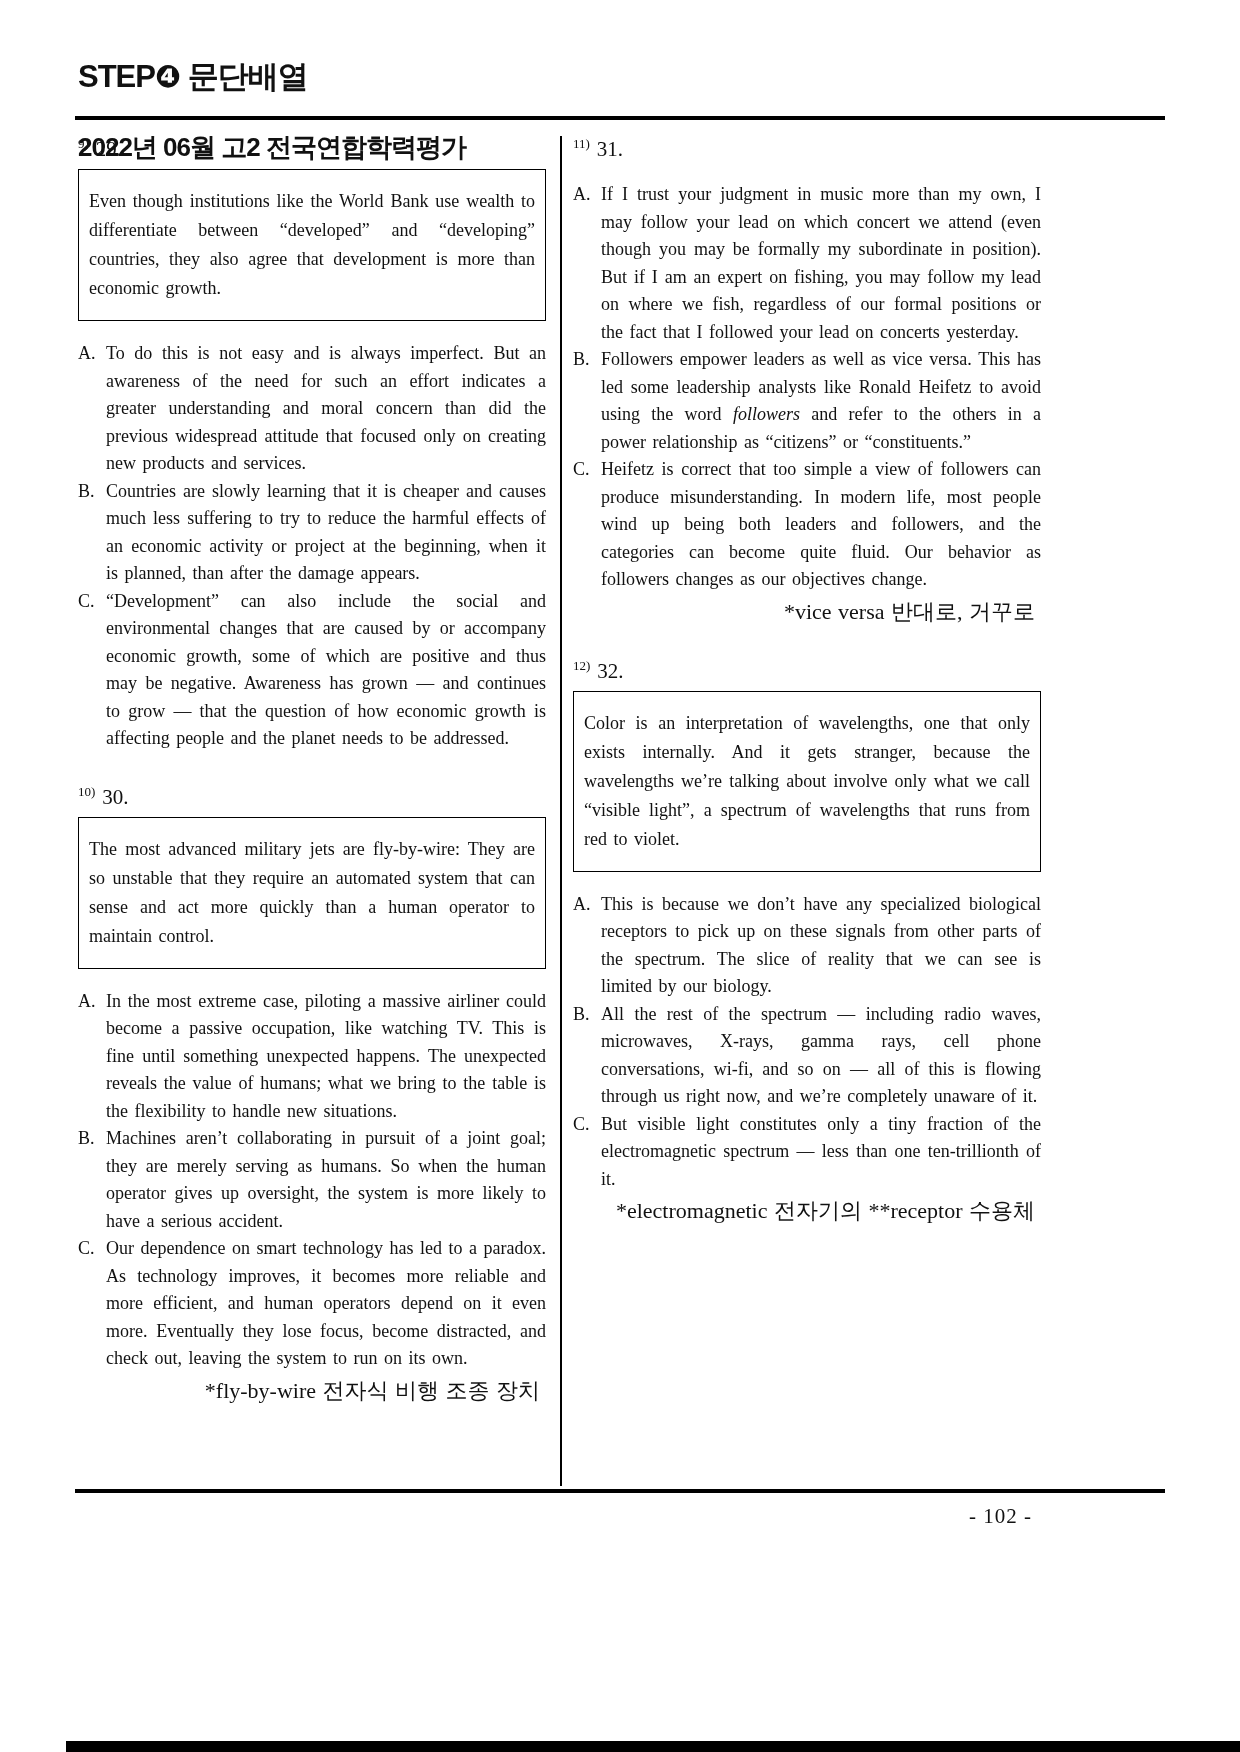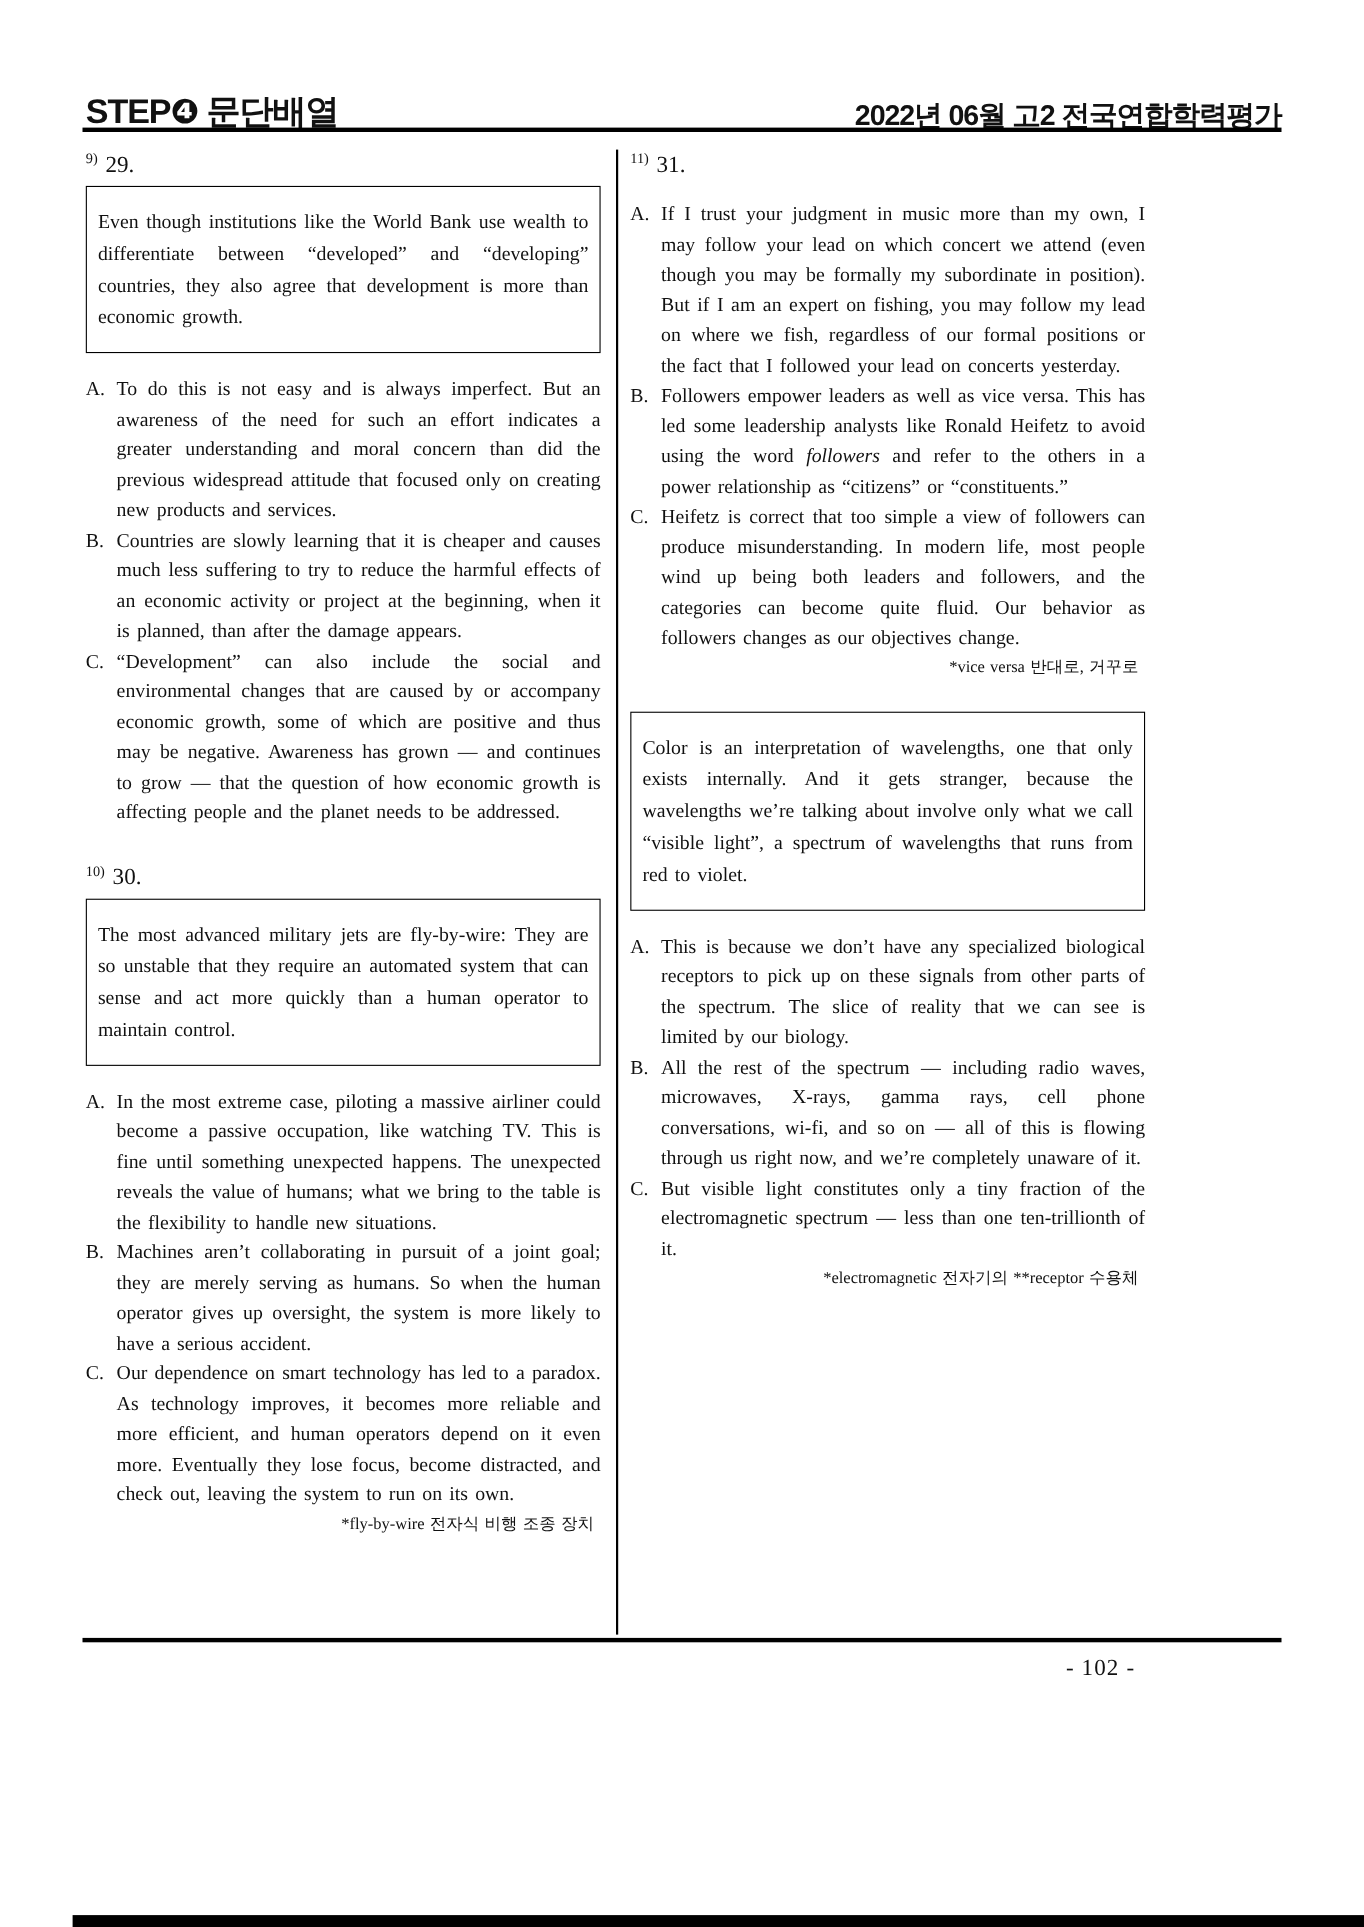"STEP❹ 문단배열" .hdr { align-items: flex-end -> flex-start; flex-direction: none -> column }
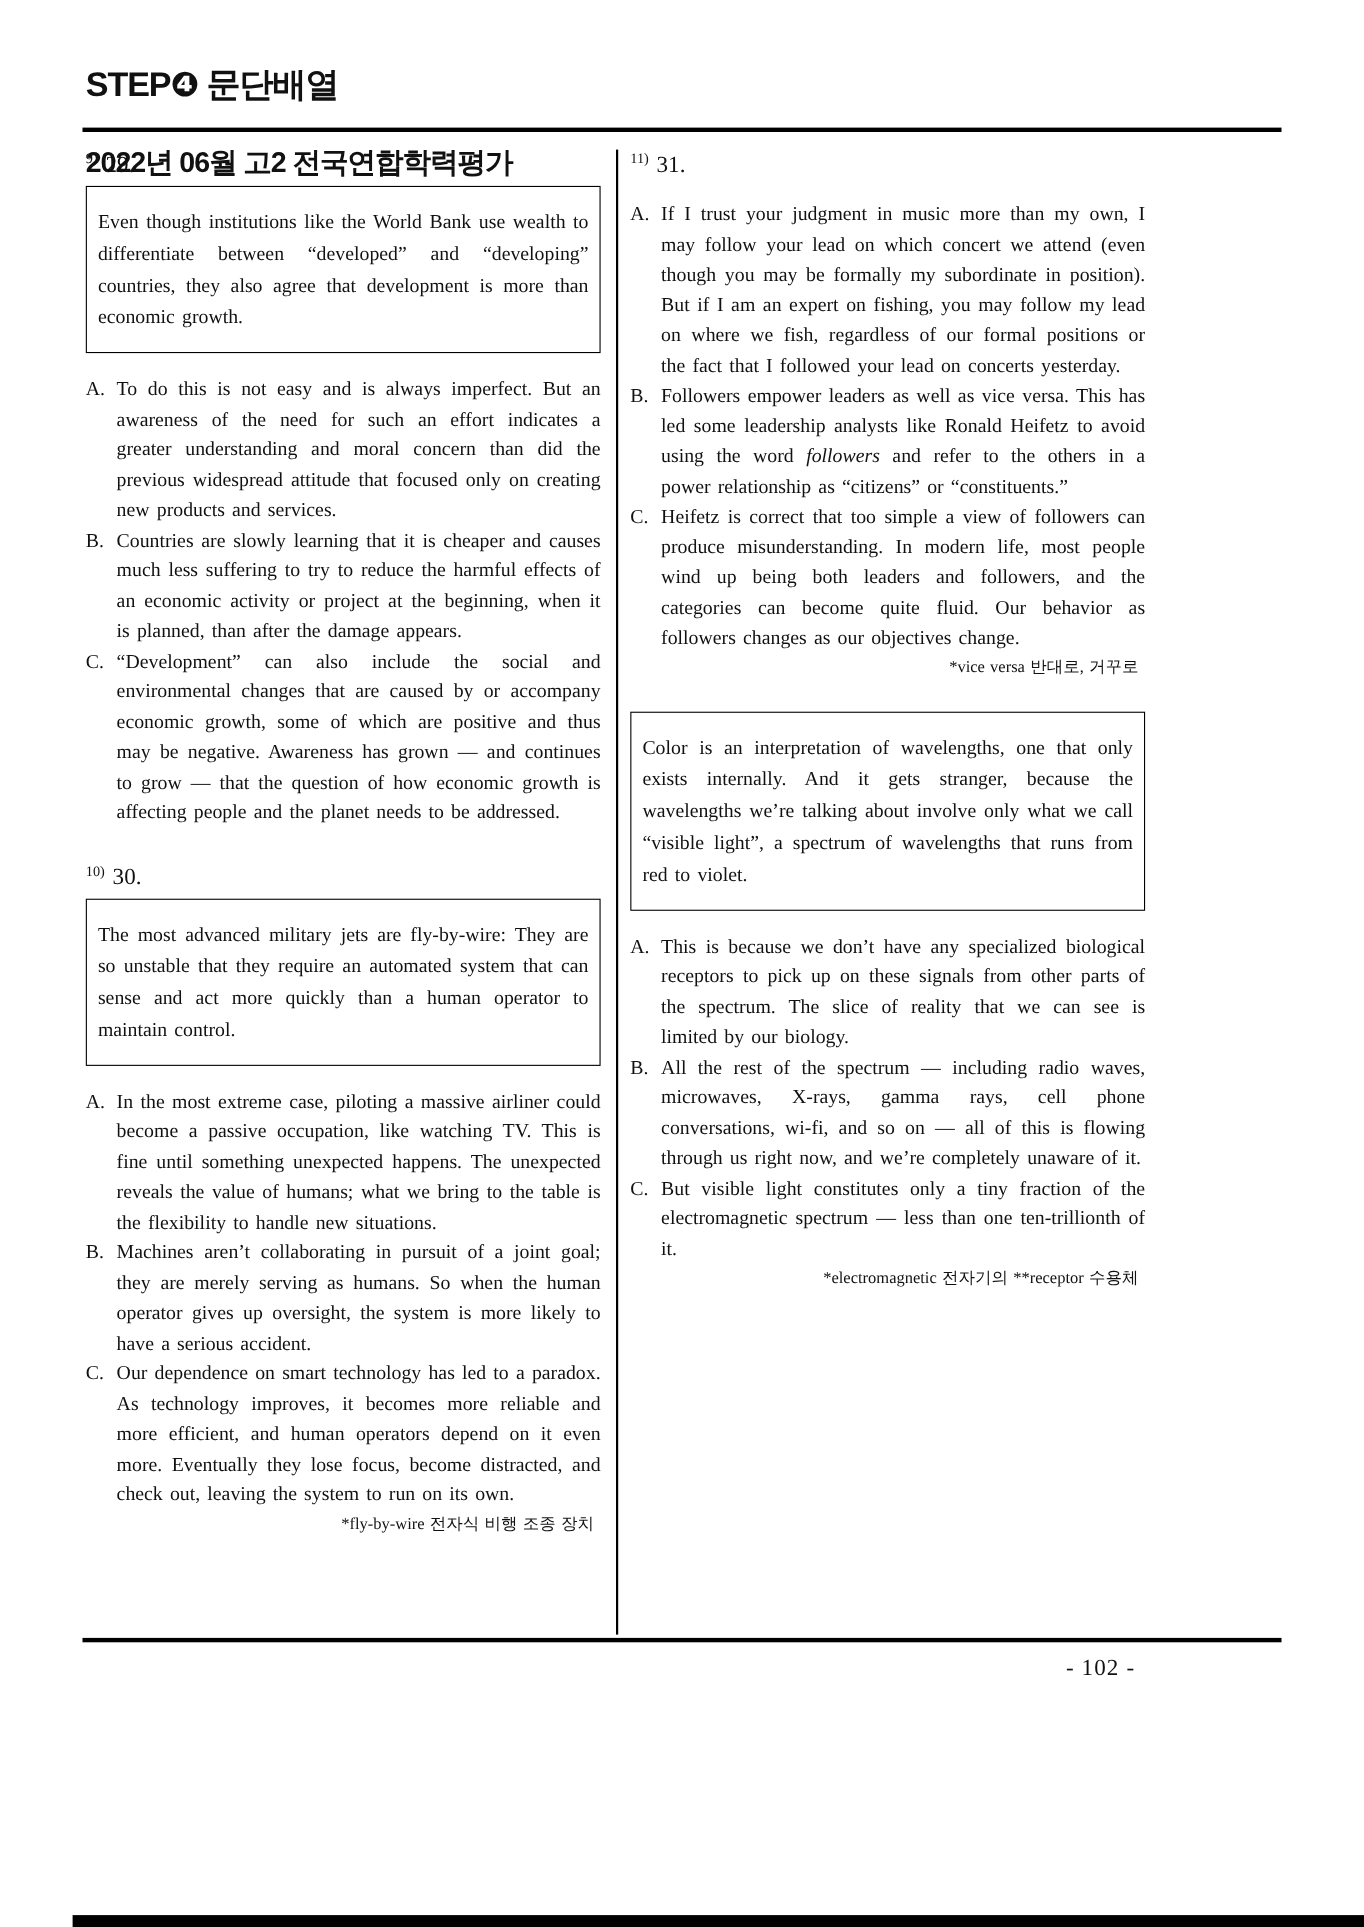"*vice versa 반대로, 거꾸로" .footnote { font-size: 15px -> 22px }
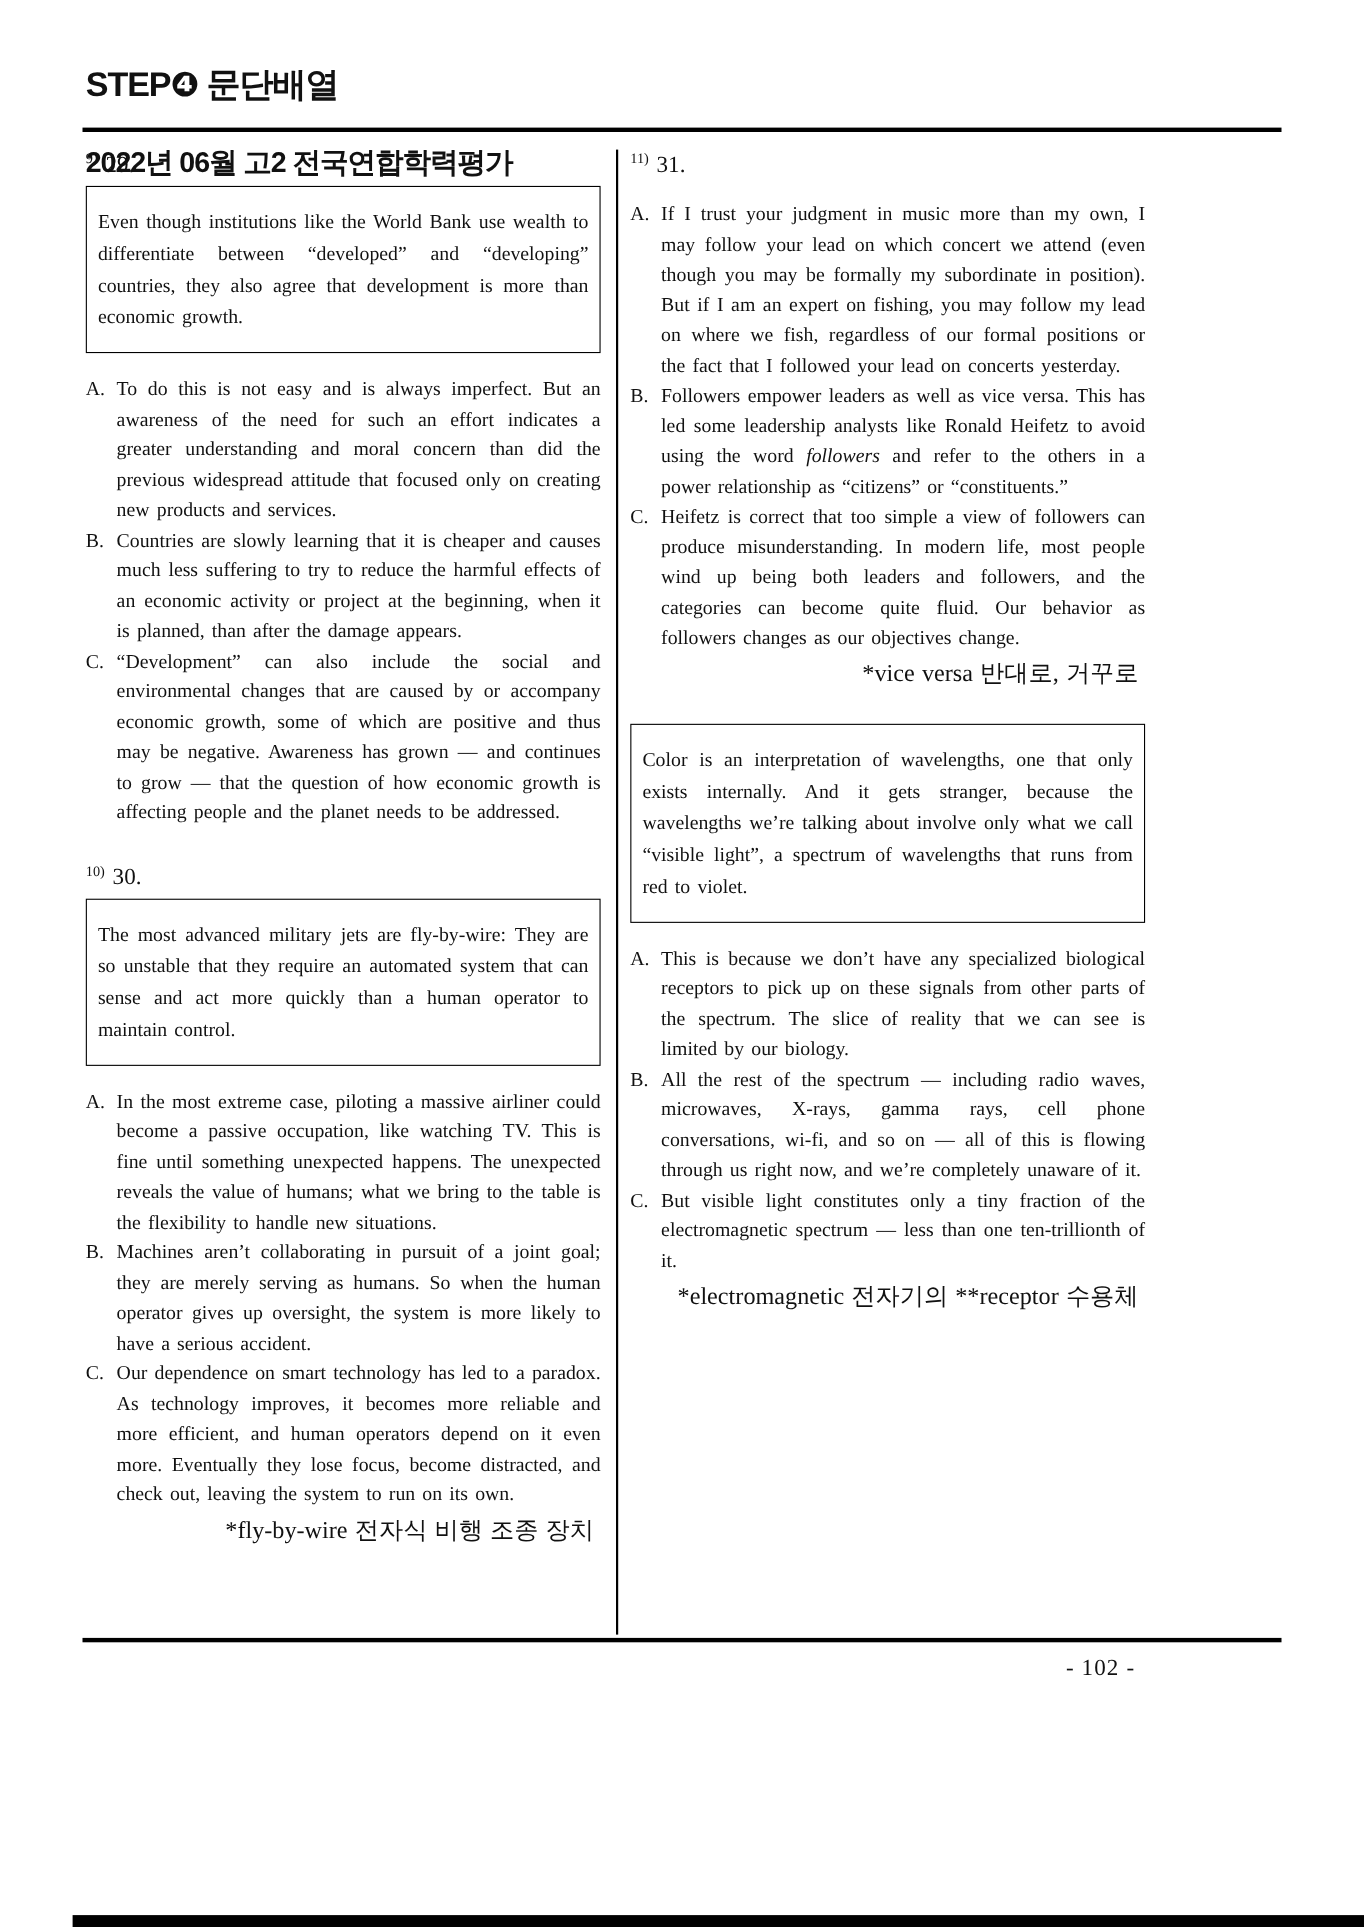"12) 32." div.q-label { html: none -> <div> <sup>12)</sup><span>32.</span> </div> }
